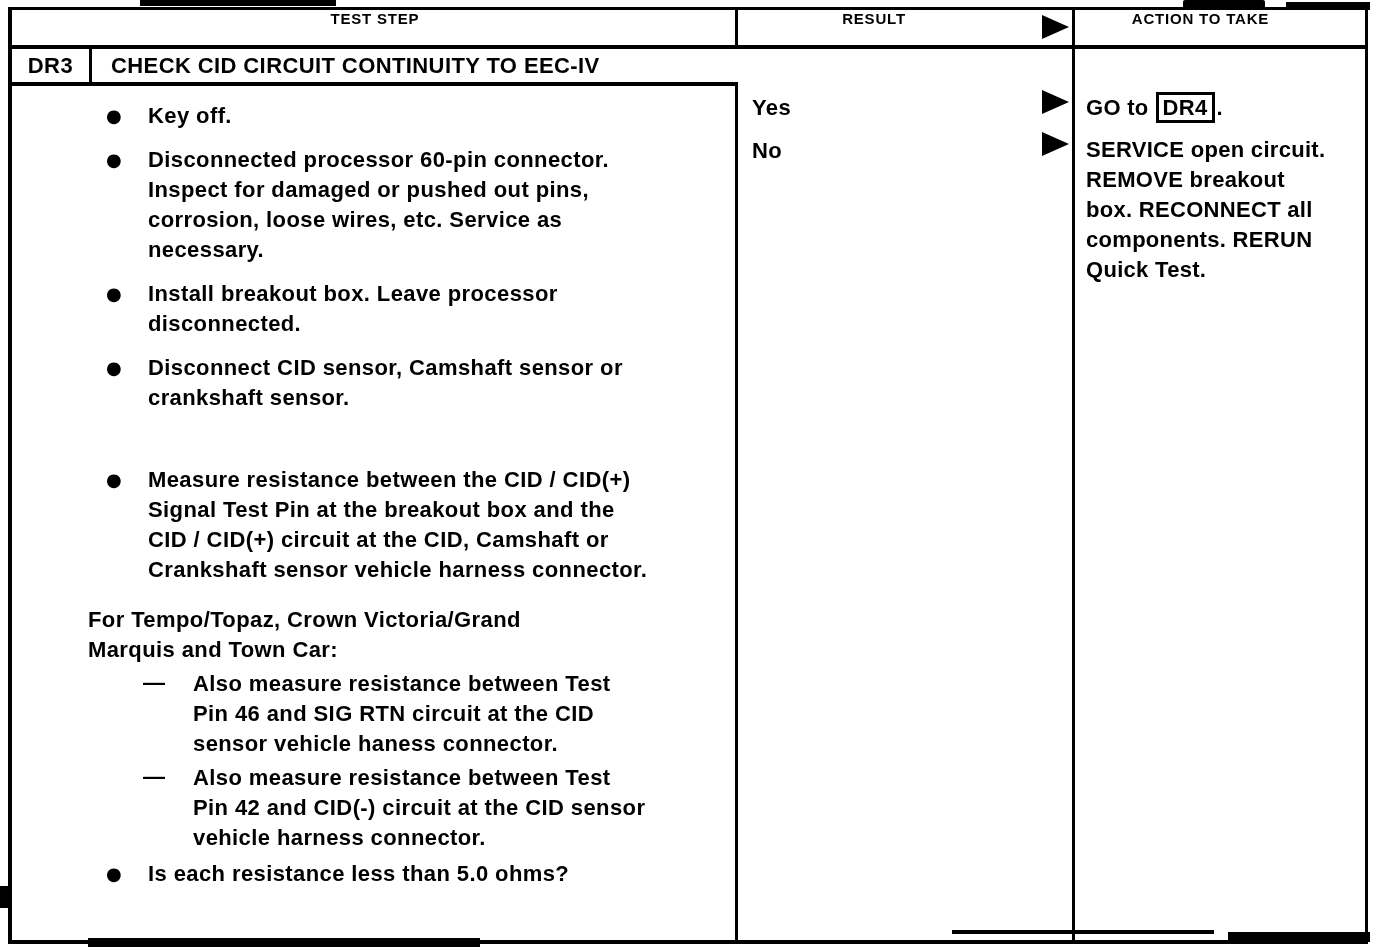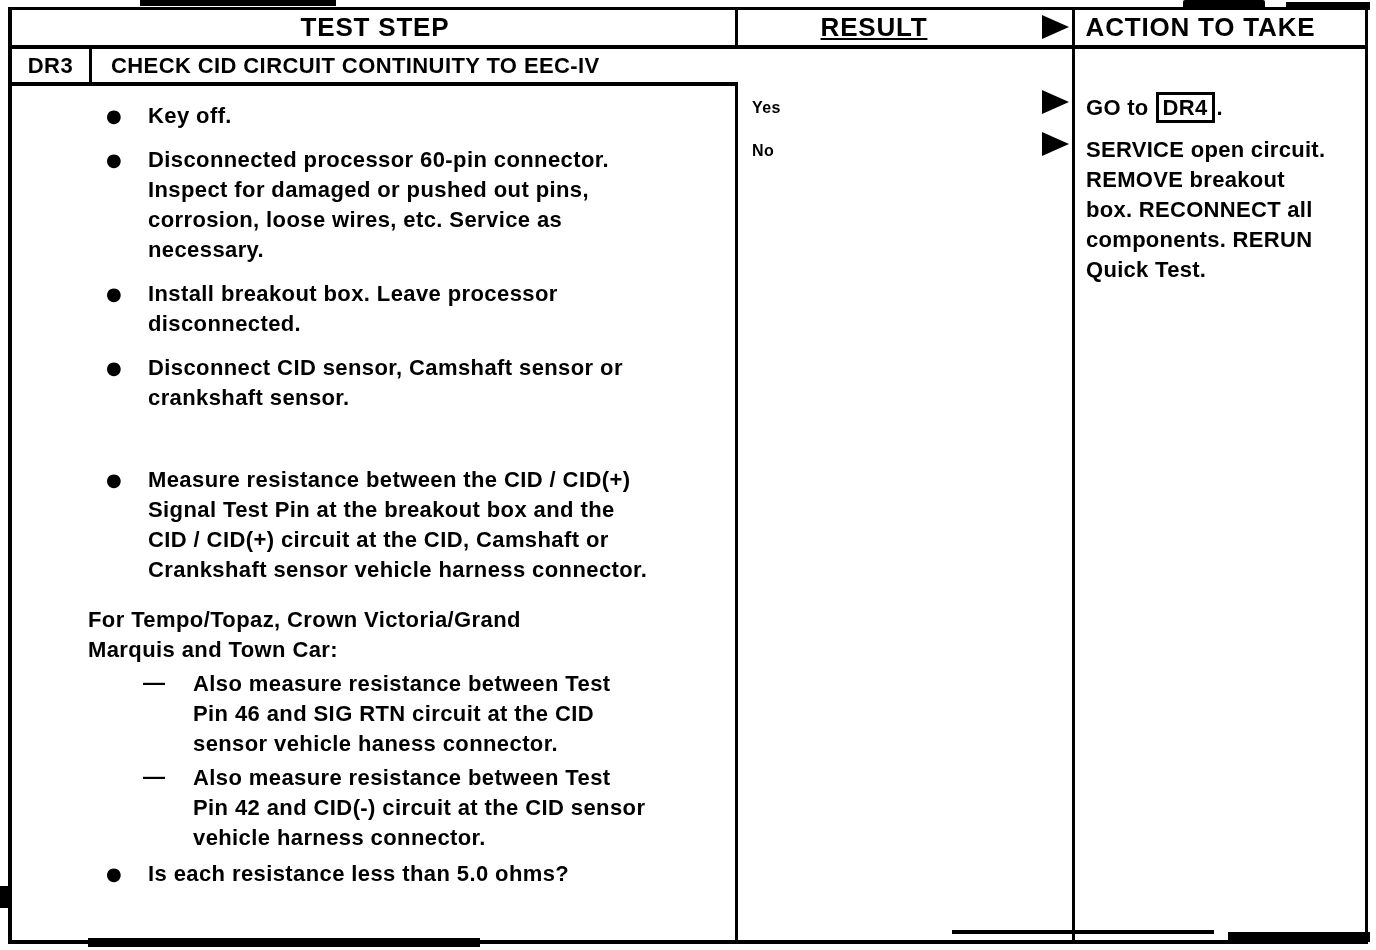"TEST STEP" .hcell { align-items: center -> none; font-size: 26px -> 15px }
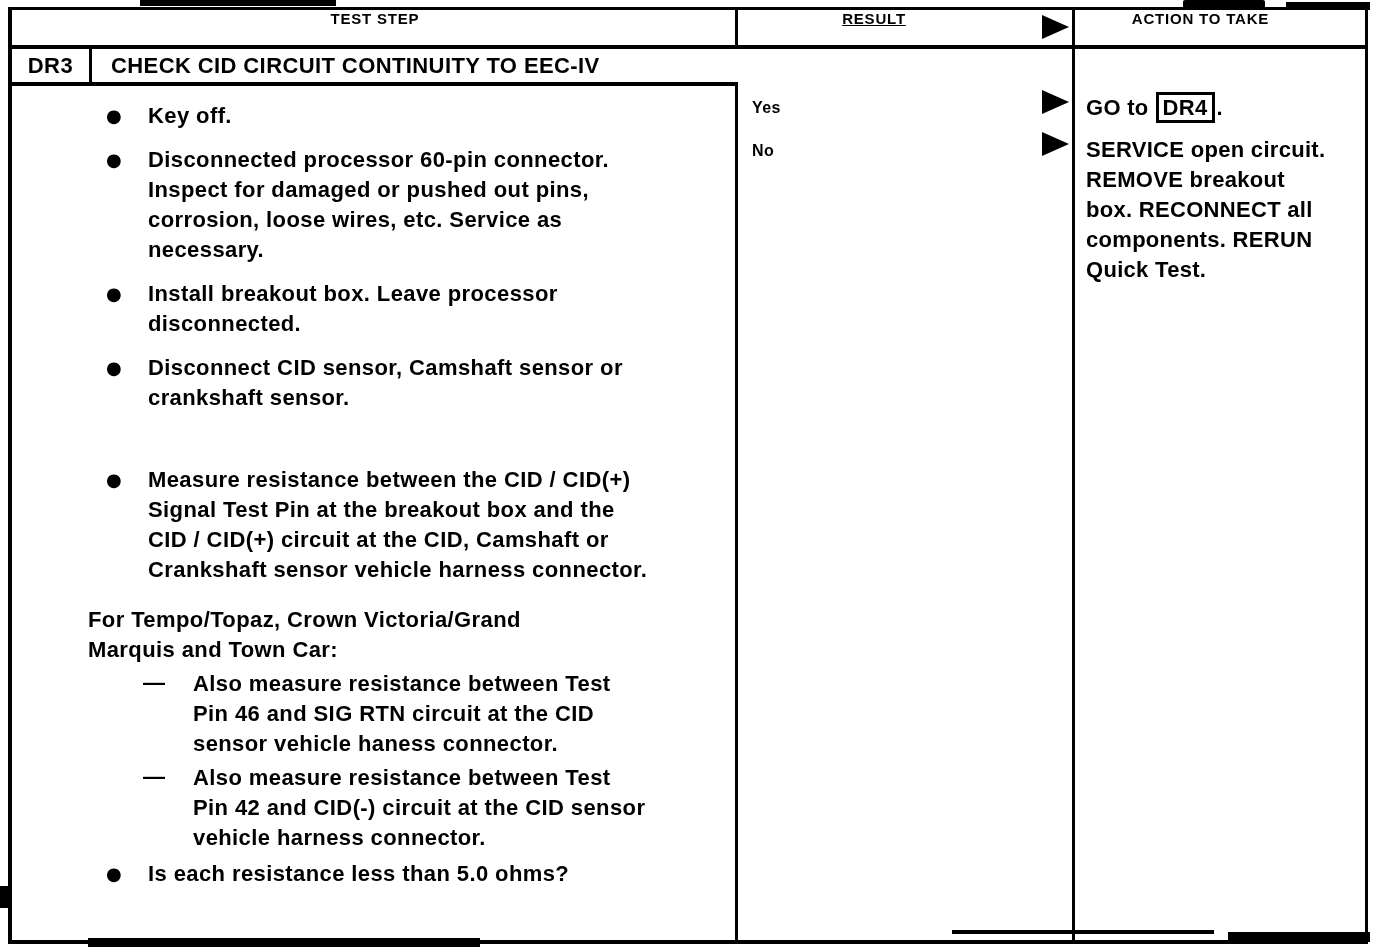"RESULT" .hcell-result { text-decoration: underline -> none }
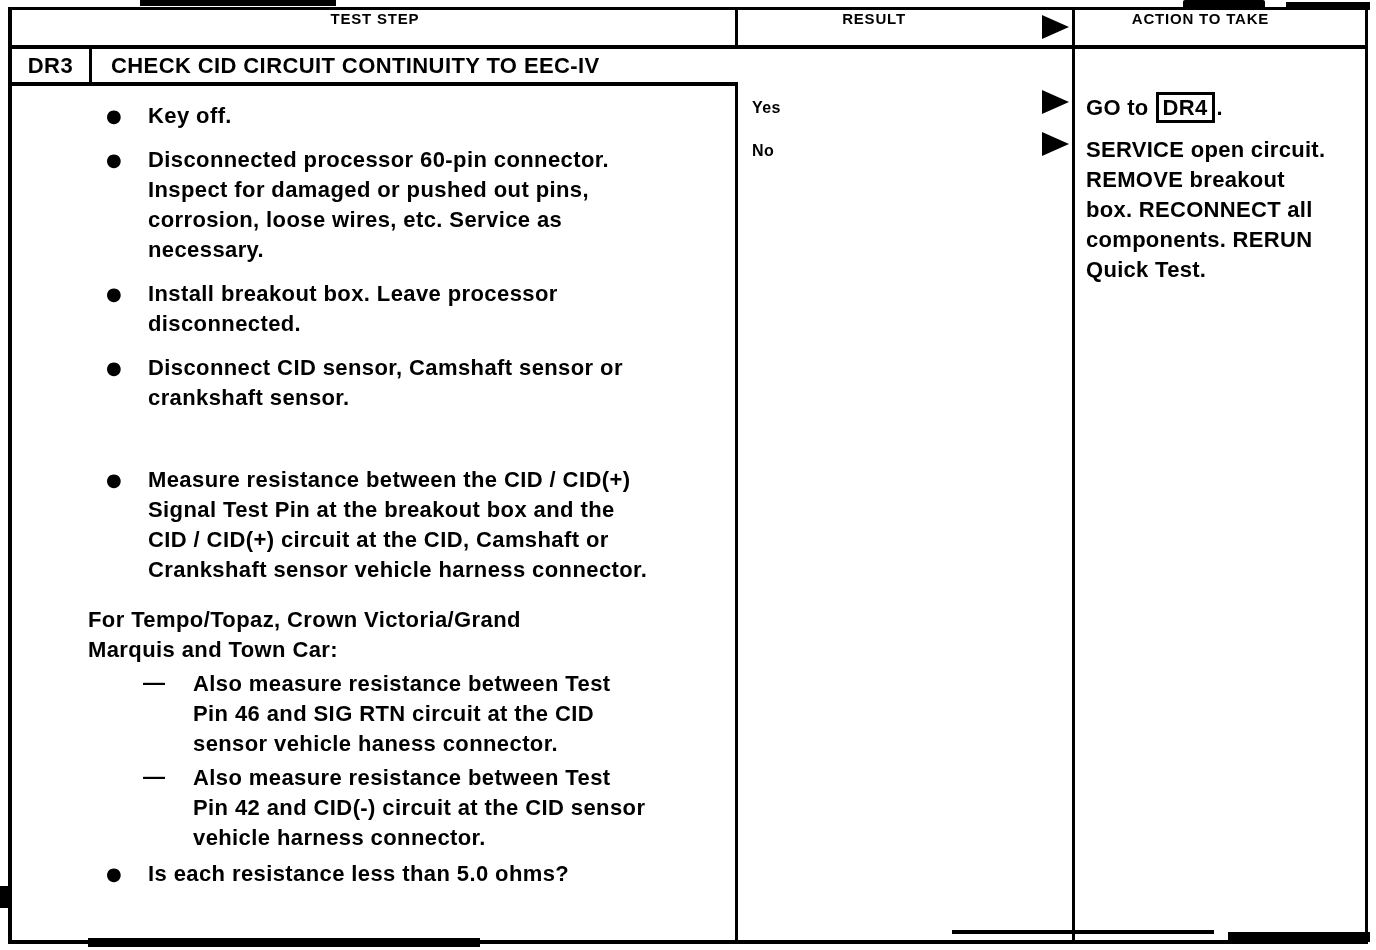"Yes" .result-label { font-size: 16px -> 22px }
